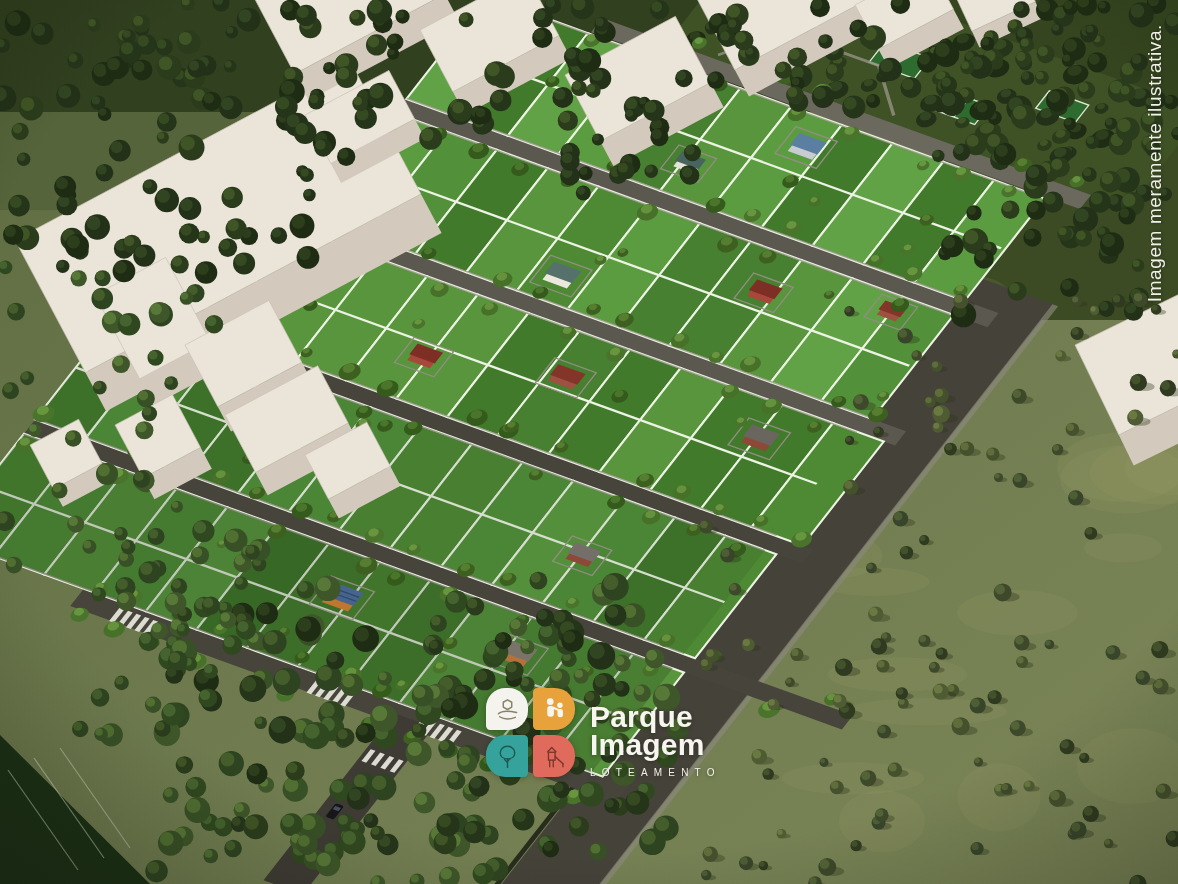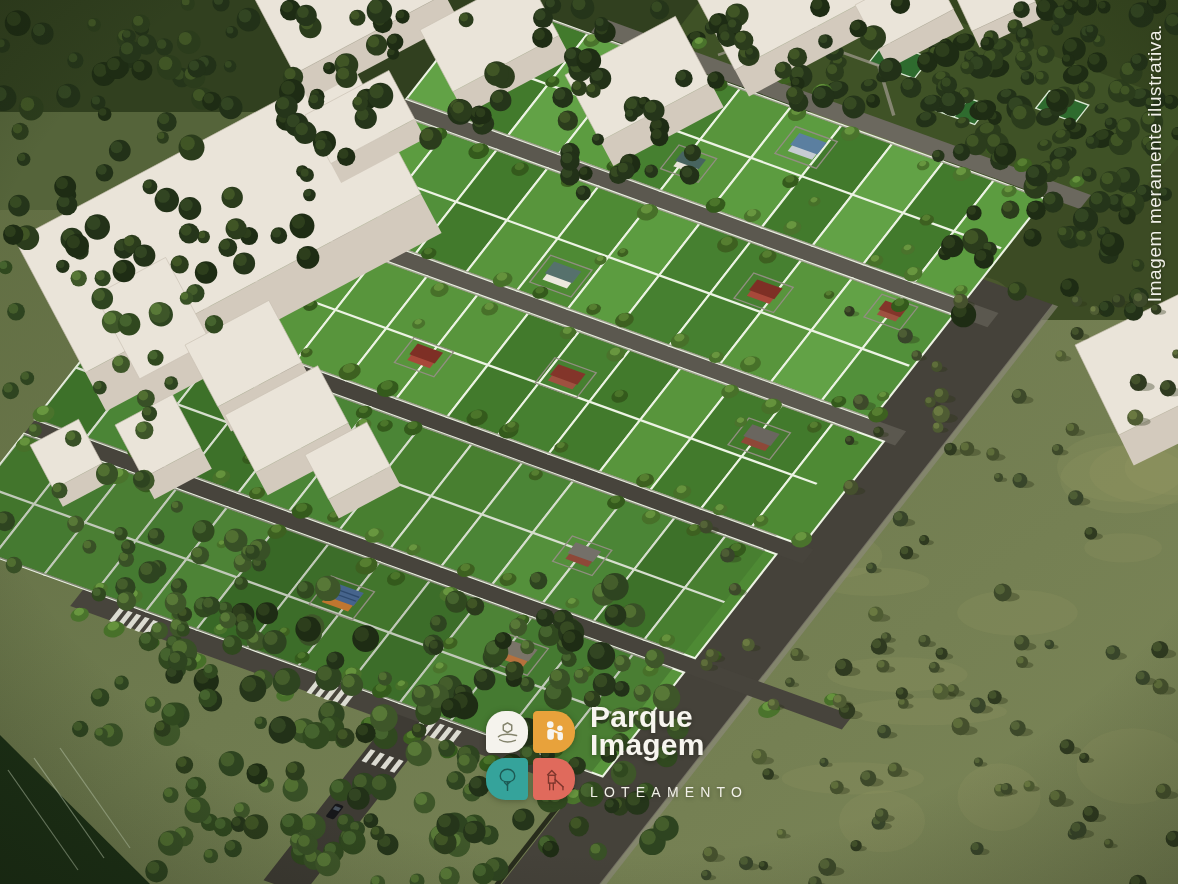"Parque" .logo { align-items: flex-end -> flex-start }
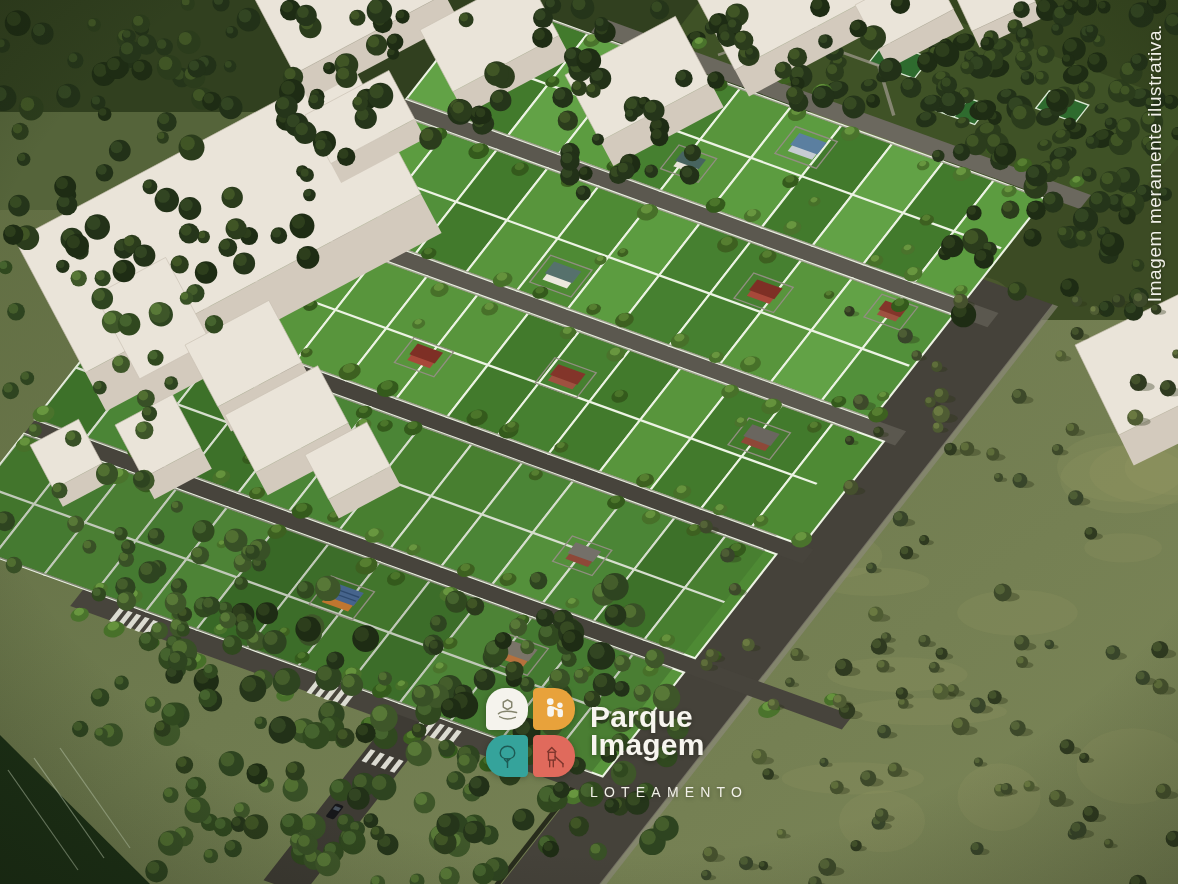"LOTEAMENTO" .tagline { font-size: 14px -> 10px; margin-top: 25px -> 8px }
